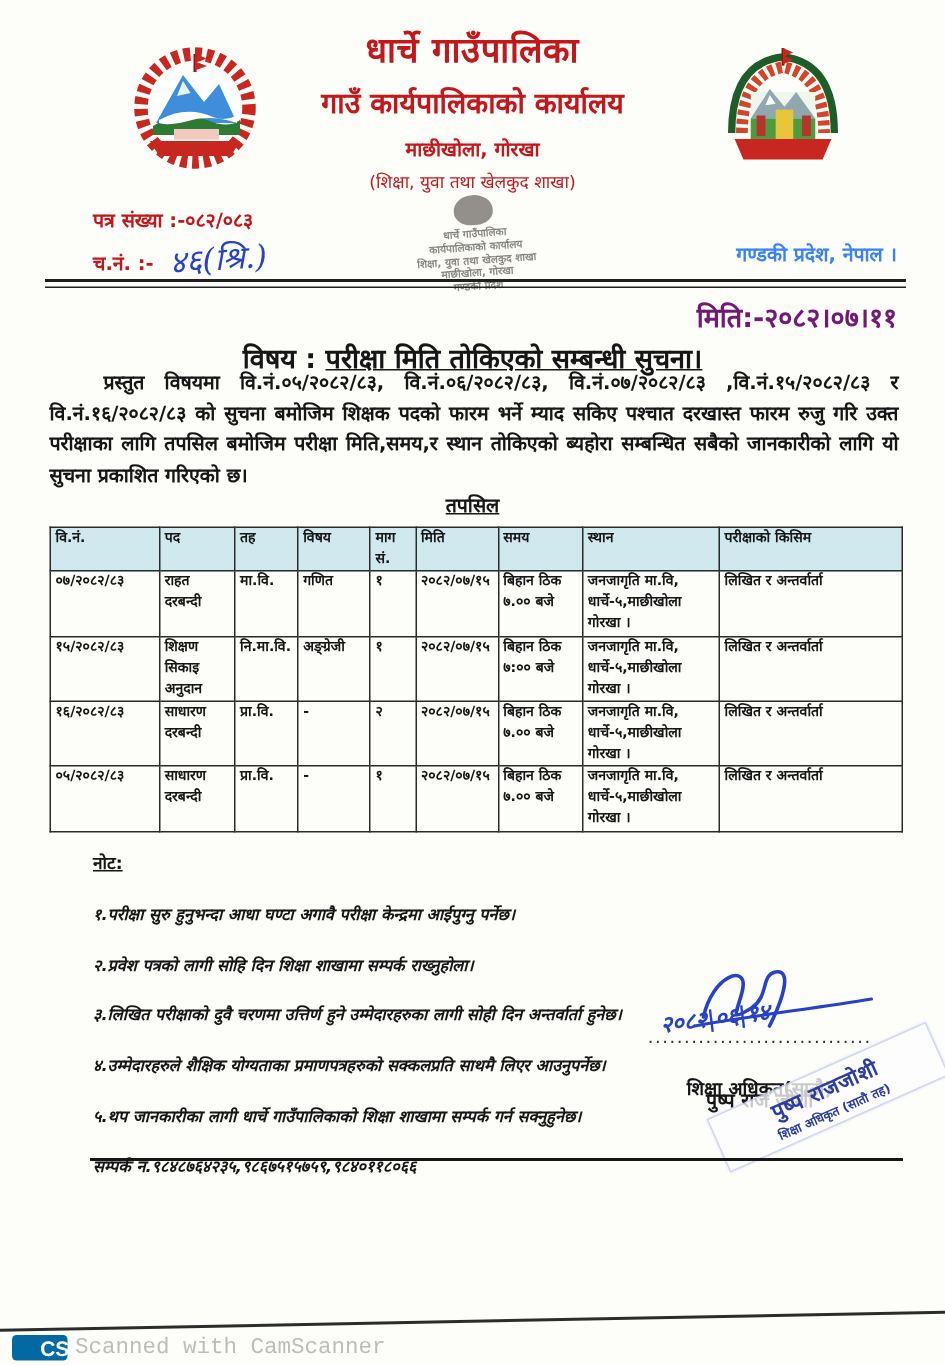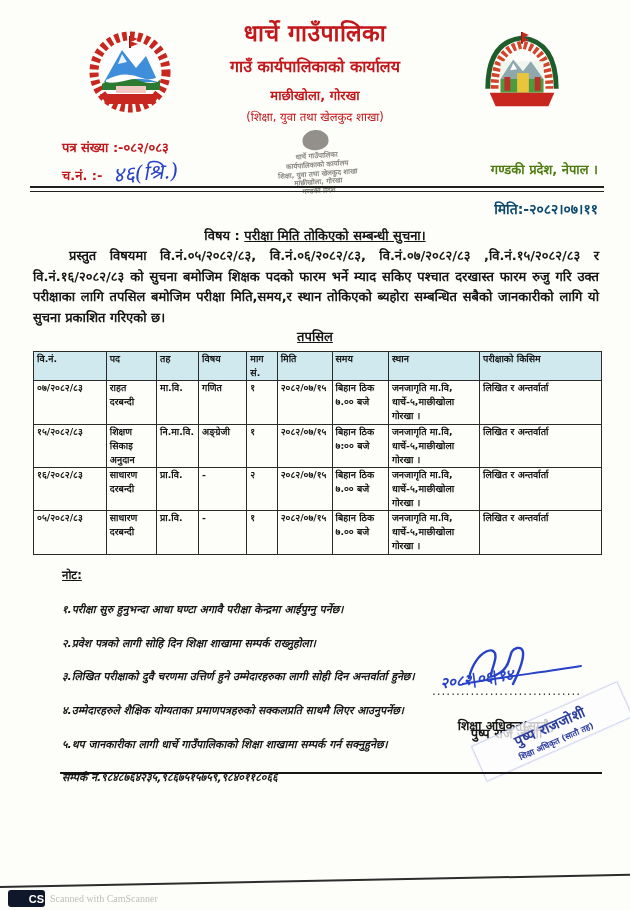"गाउँ कार्यपालिकाको कार्यालय" .brand .t2 { font-size: 16px -> 19px }
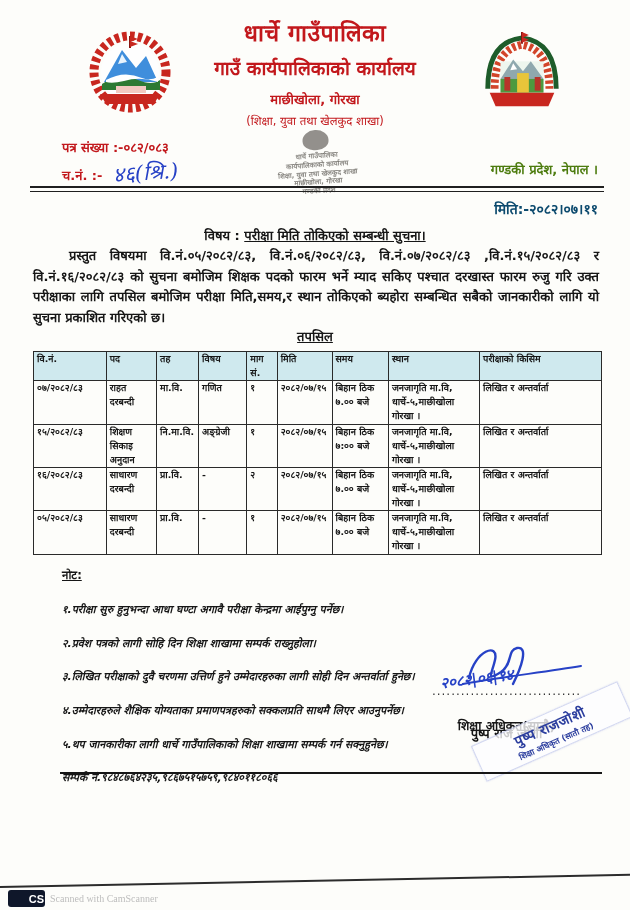"गण्डकी प्रदेश, नेपाल ।" .meta-right { color: #4d7c0f -> #3b82f6 }
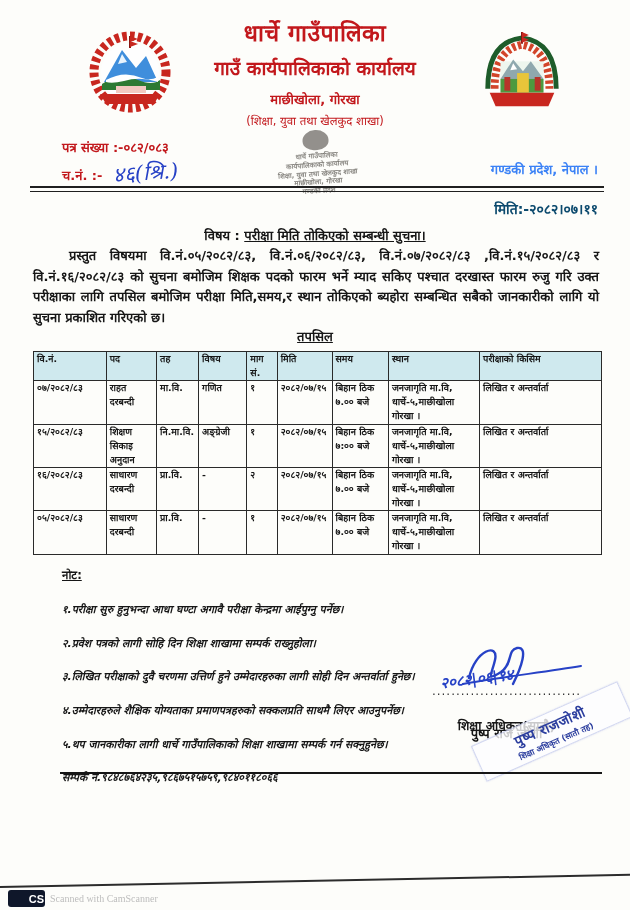"मिति:-२०८२।०७।११" .date-line { color: #0c4a6e -> #701a75; font-size: 14px -> 18px }
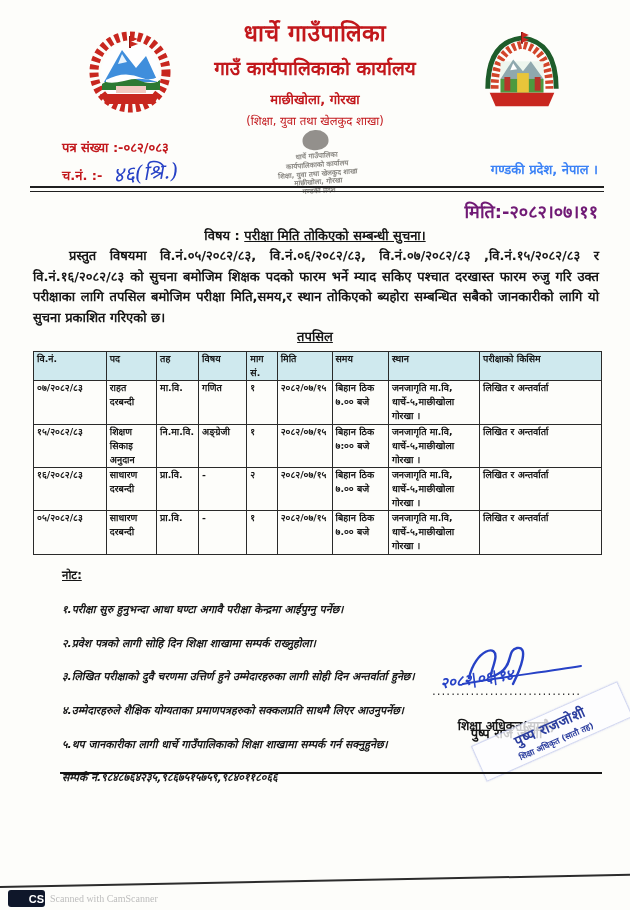"विषय : परीक्षा मिति तोकिएको" .subject { font-size: 13px -> 18px }
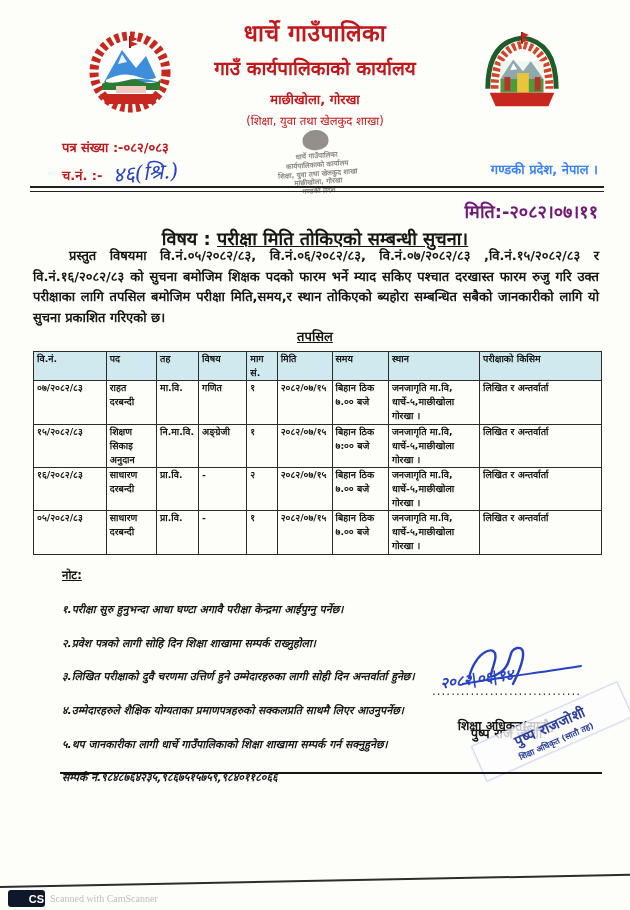"CS" .cs-badge { background: #0f172a -> #0369a1; font-size: 11px -> 14px }
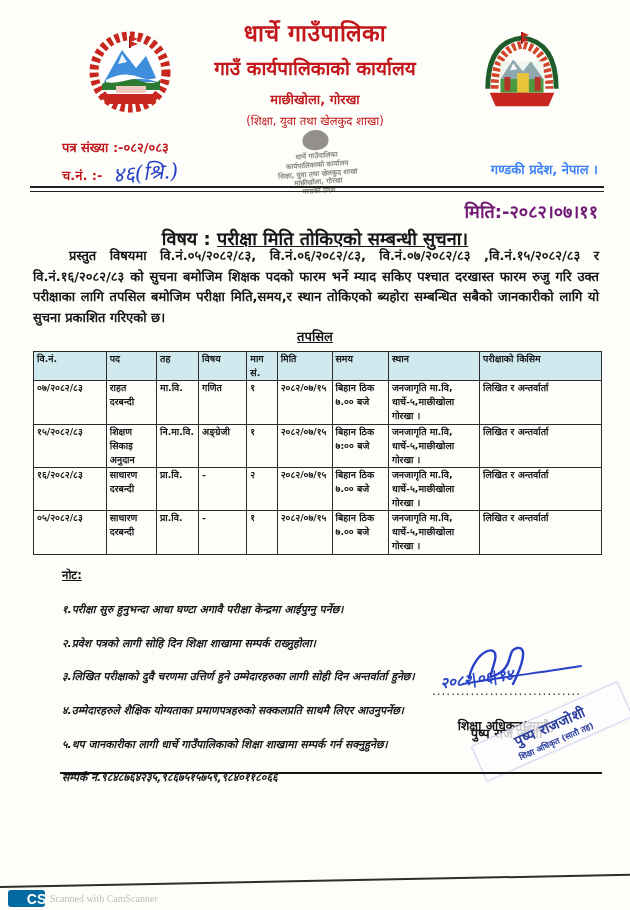"Scanned with CamScanner" .wm-text { font-family: Liberation Serif, serif -> Liberation Mono, monospace; font-size: 10px -> 15px }
